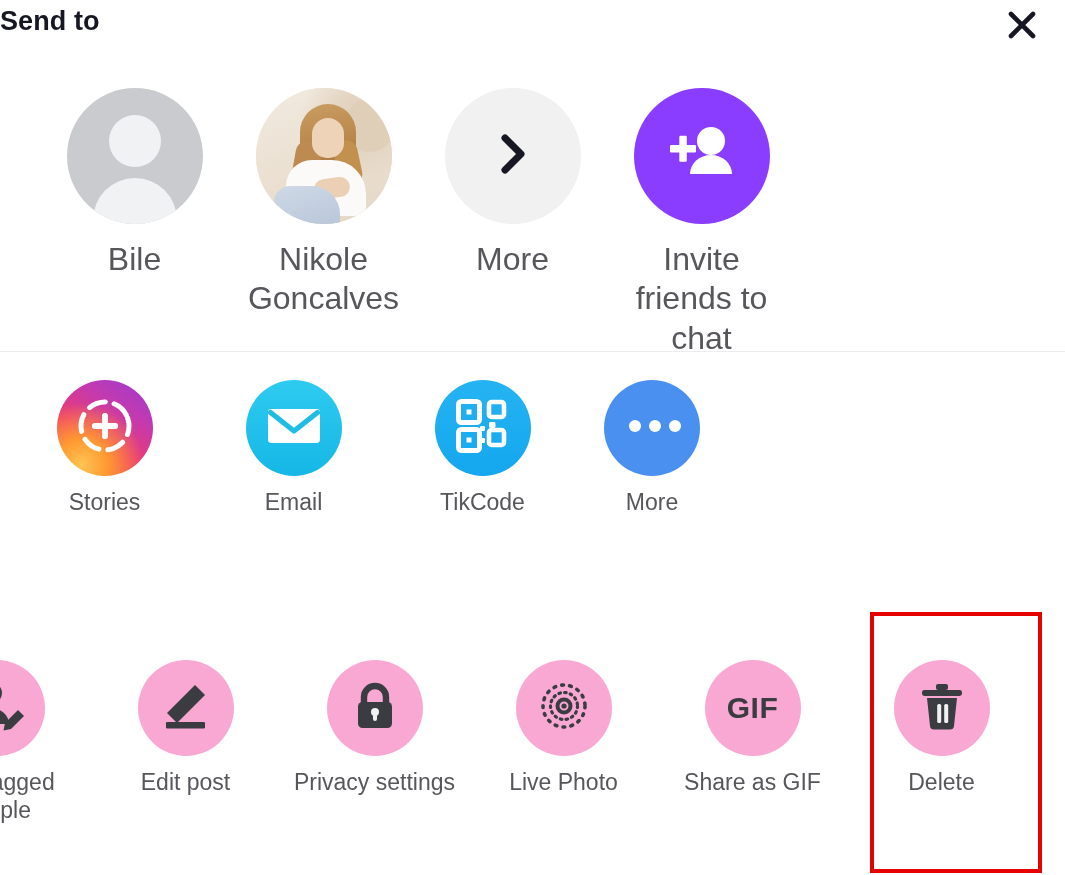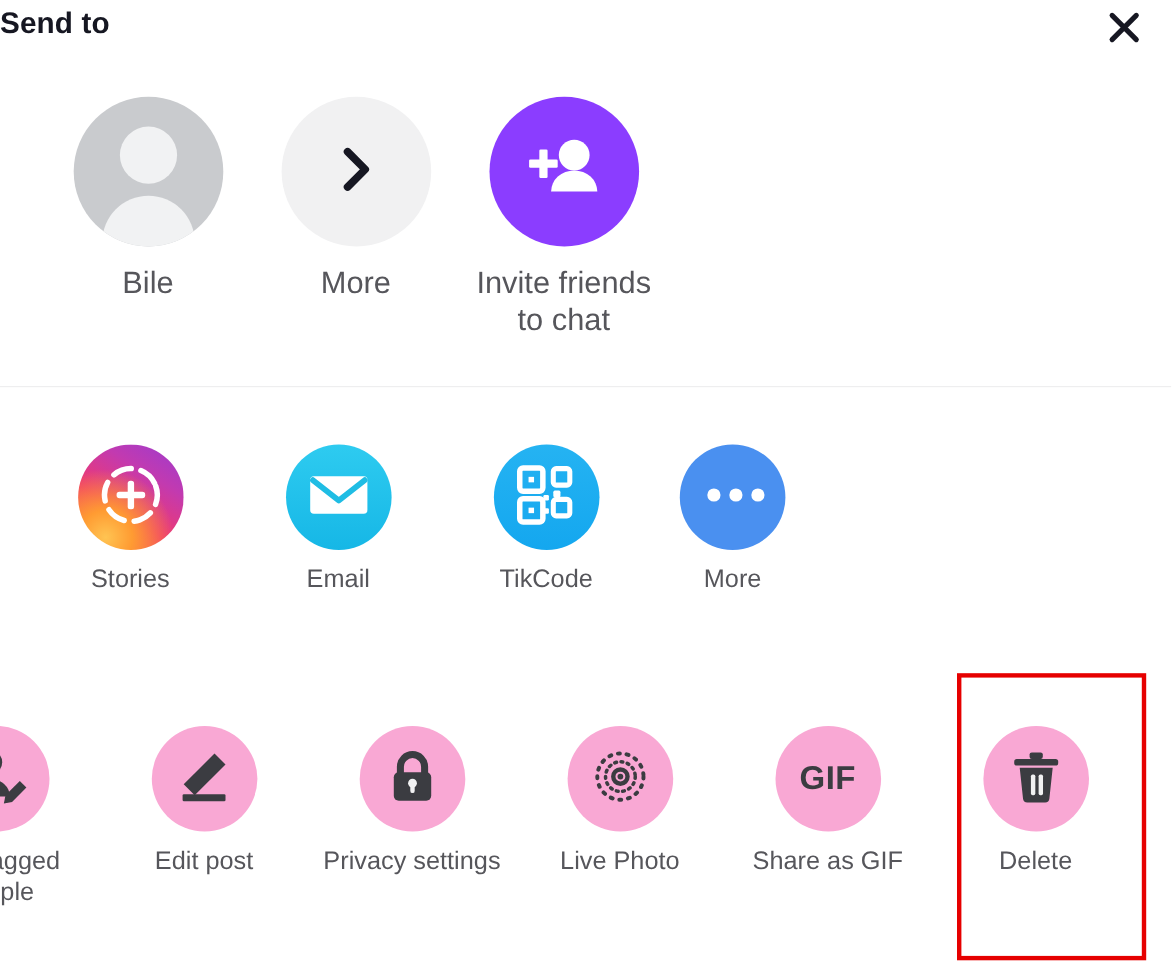"Bile" #row-contacts .cell-label { font-size: 28px -> 32px }
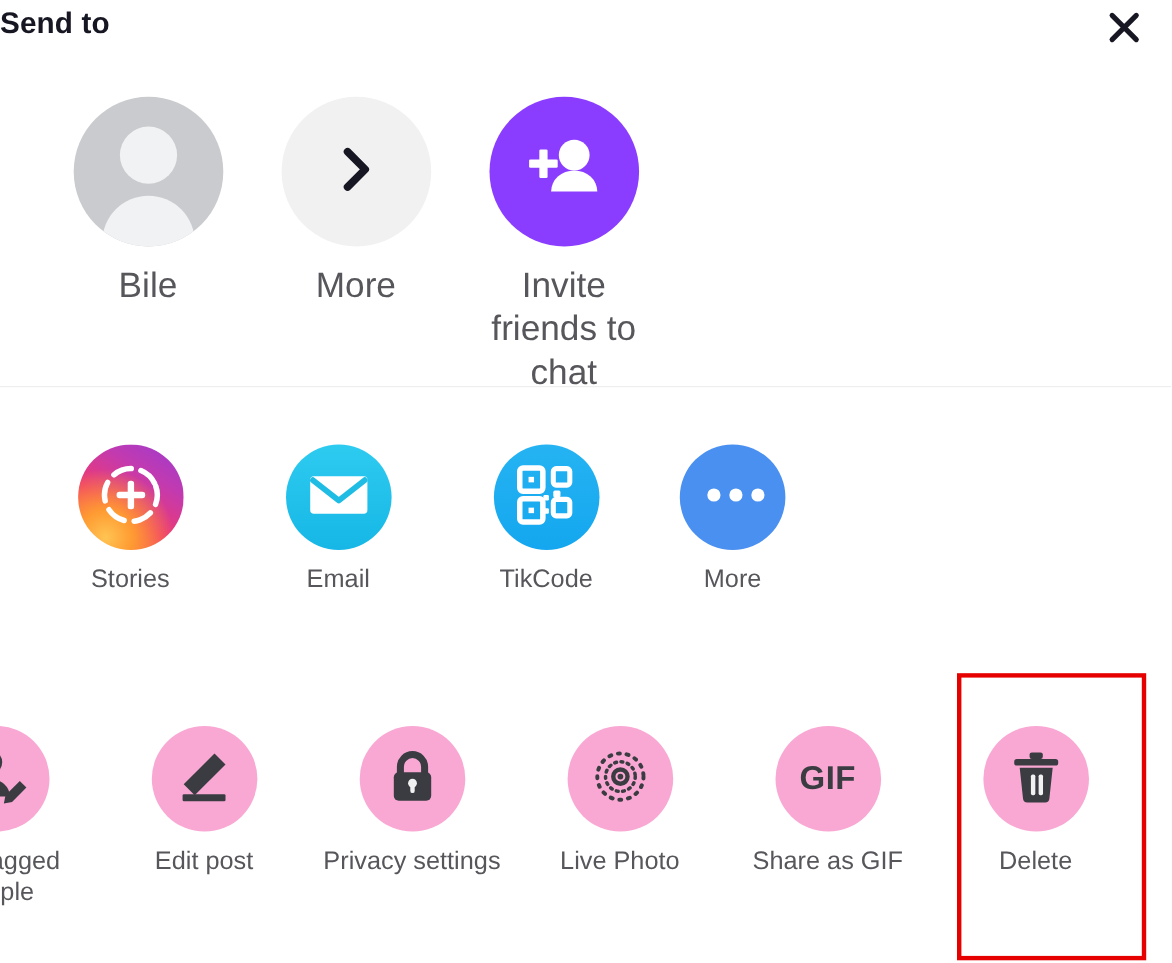"Nikole Goncalves" div.cell { html: none -> <div> <div> <div></div> <div></div> <div></div> <div></div> <div></div> <div></div> <div></div> <div></div> <div></div> </div> <div>Nikole Goncalves</div> </div> }
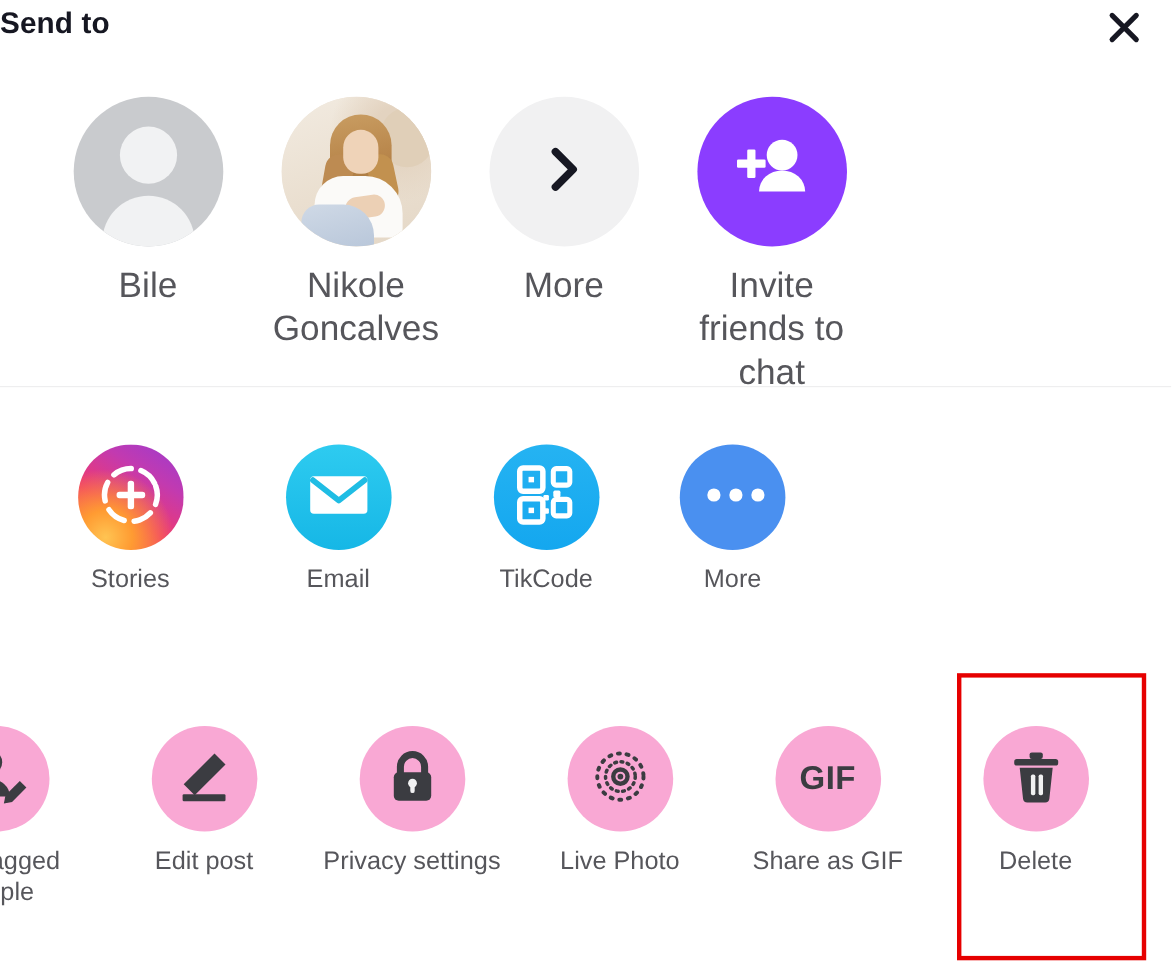"Stories" #row-apps { padding-left: 24px -> 10px; top: 404px -> 380px }
